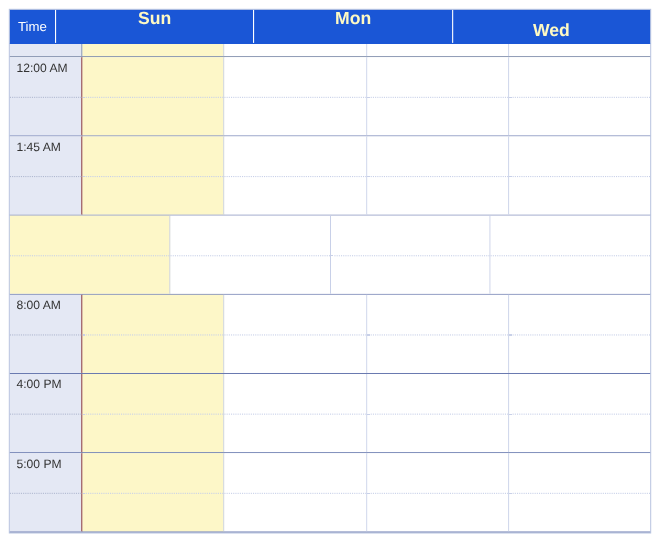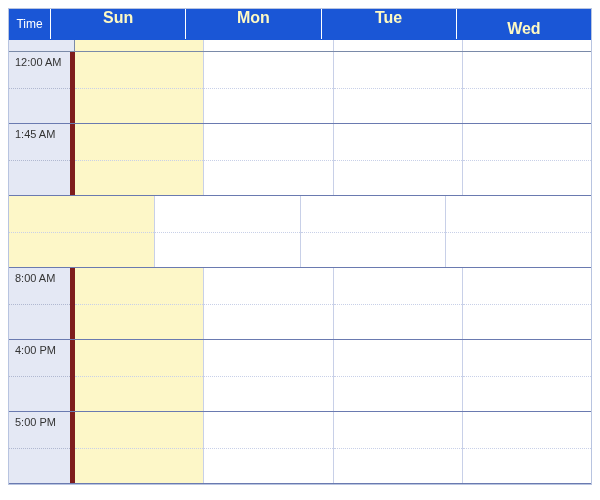"Tue" div.header-day { html: <div>Tue</div> -> none }
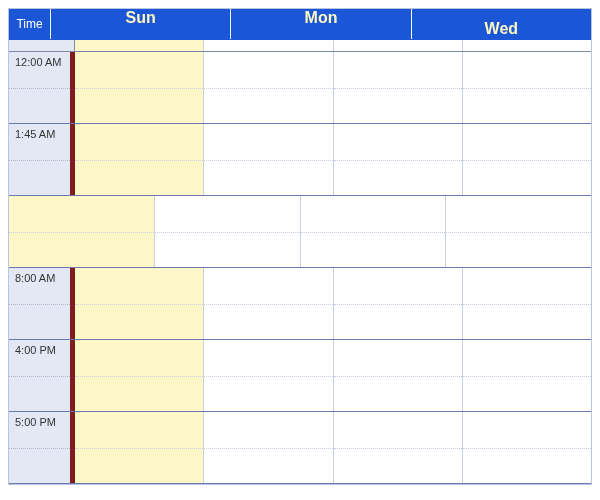"12:00 AM" .hour-time { border-right: 5px solid #7f1d1d -> 1px solid #7f1d1d }
